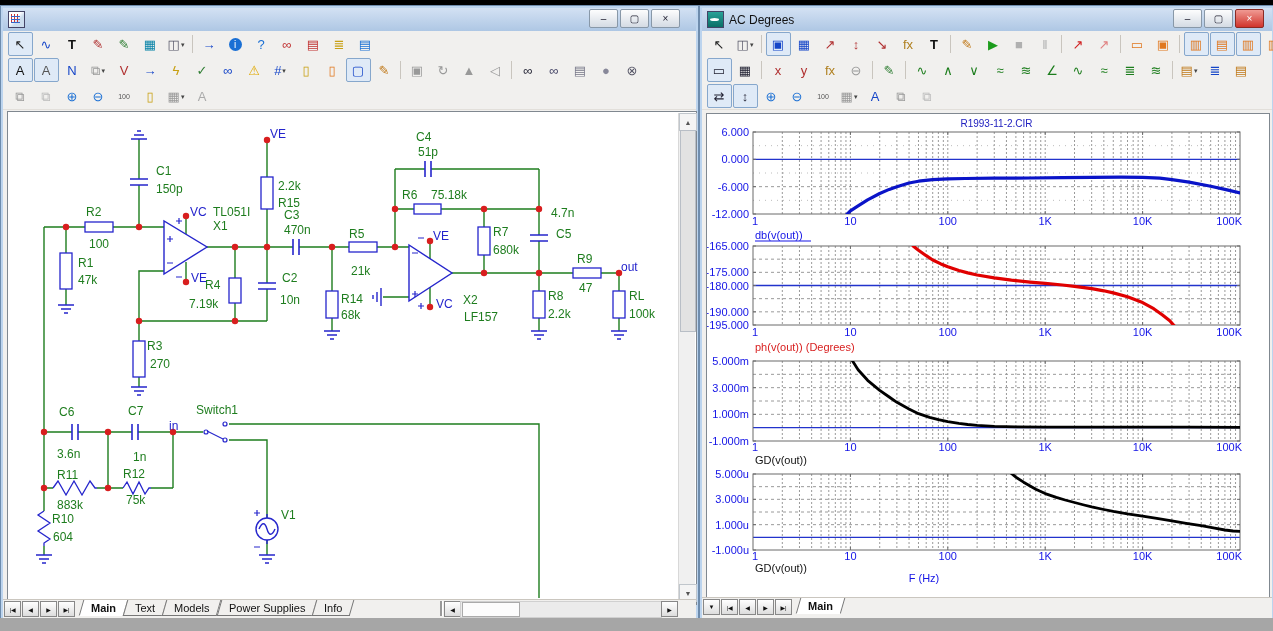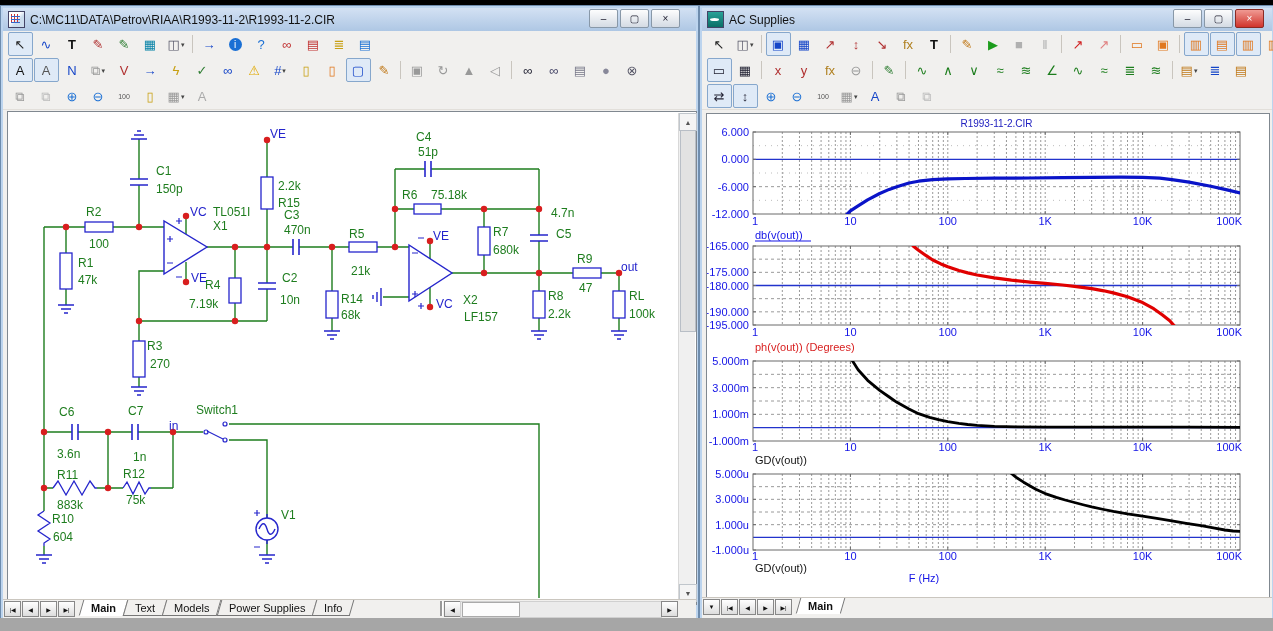"C:\MC11\DATA\Petrov\RIAA\R1993-11-2\R199" span { html: <span>C:\MC11\DATA\Petrov\RIAA\R1993-11-2\R1993-11-2.CIR</span> -> none }
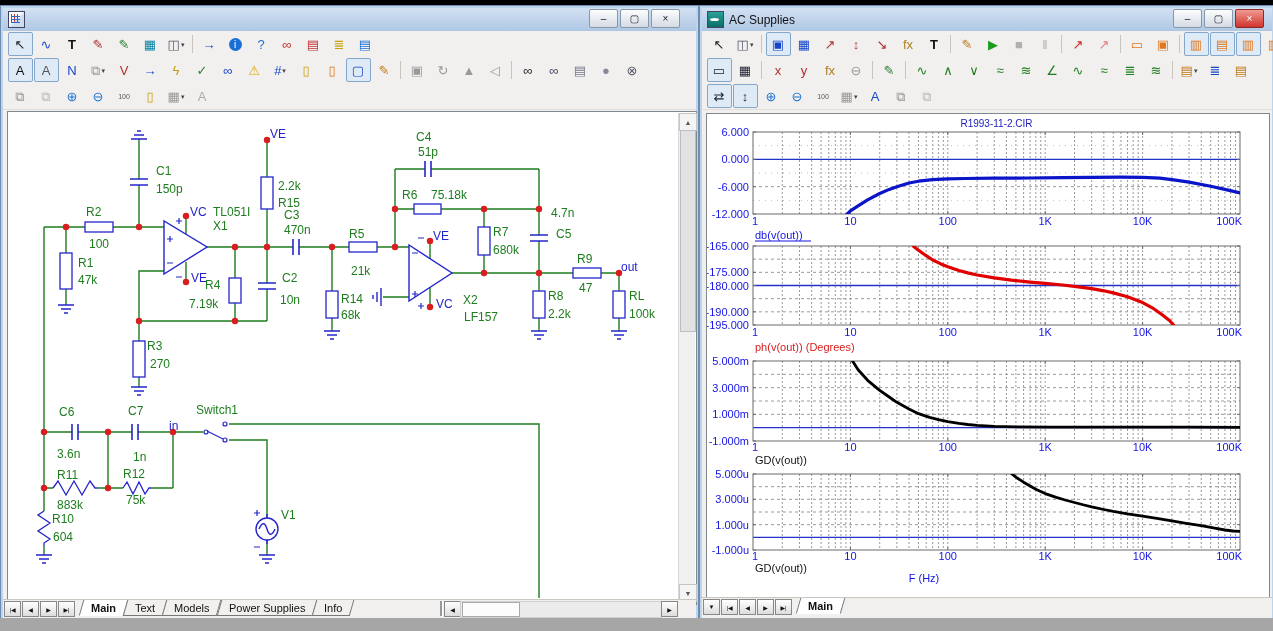"AC Supplies" span { text: Supplies -> Degrees }
